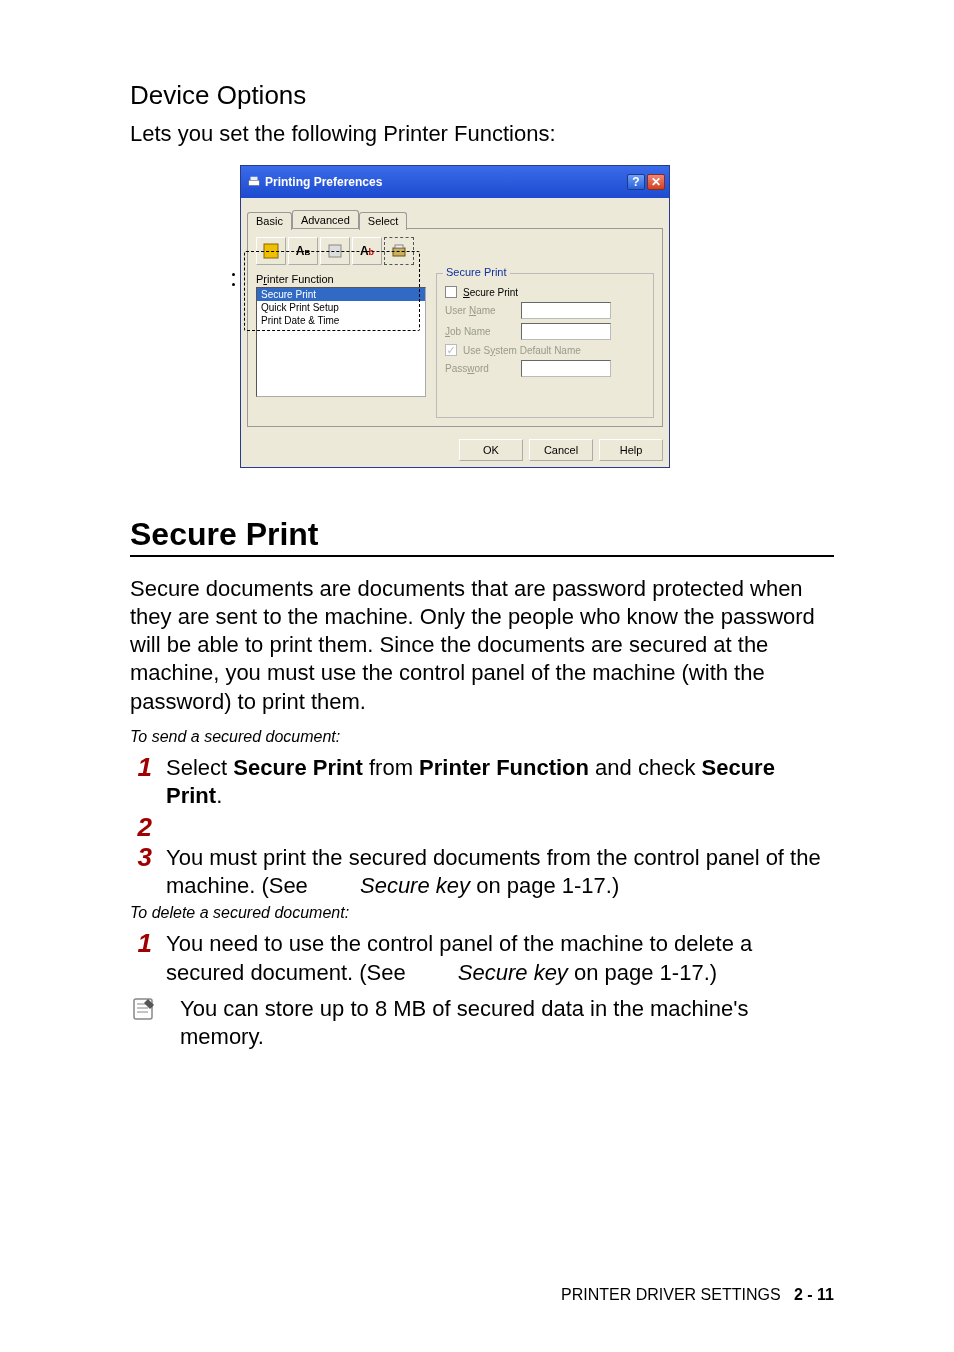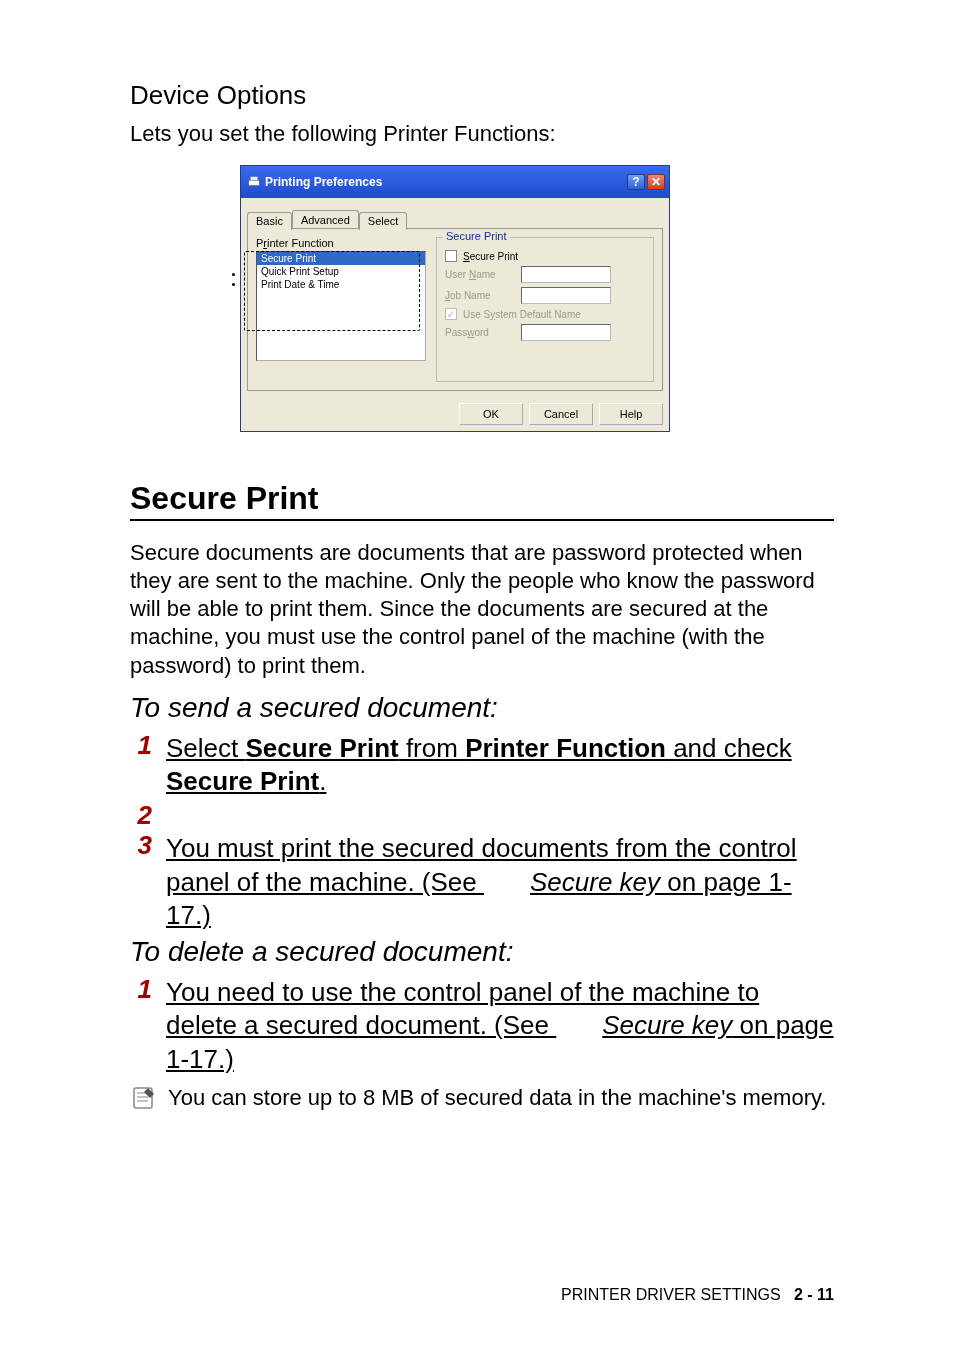"AB" div.toolbar { html: none -> <div> <div> <svg> <rect></rect> </svg> </div> <div> <span>A<span>B</span></span> </div> <div> <svg> <rect></rect> </svg> </div> <div> <span>A<span>b</span></span> </div> <div> <svg> <rect></rect> <rect></rect> </svg> </div> </div> }
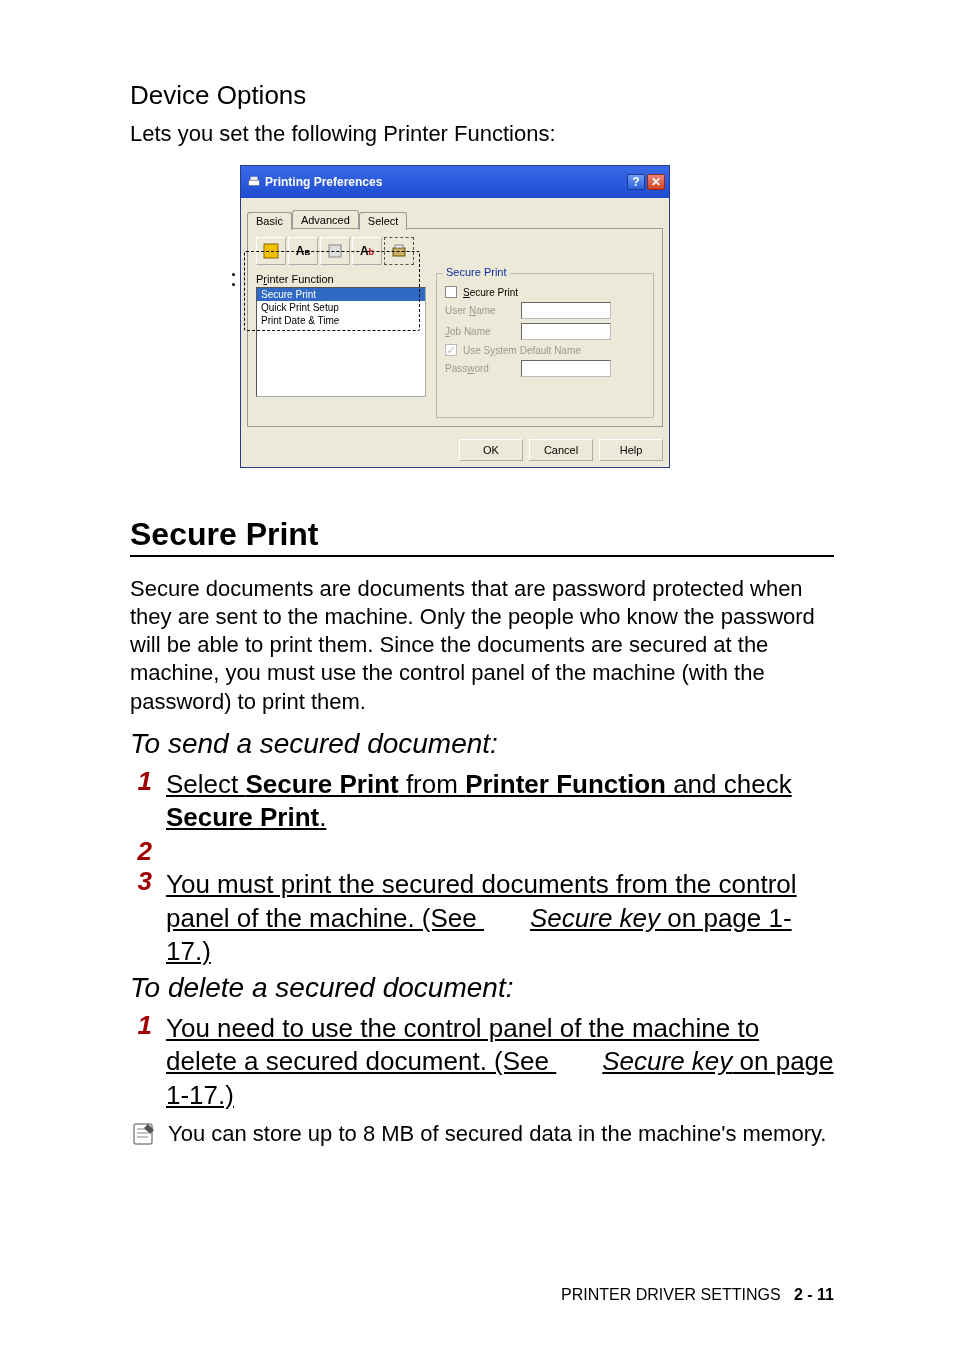"To send a secured document:" .ital { font-size: 28px -> 16px }
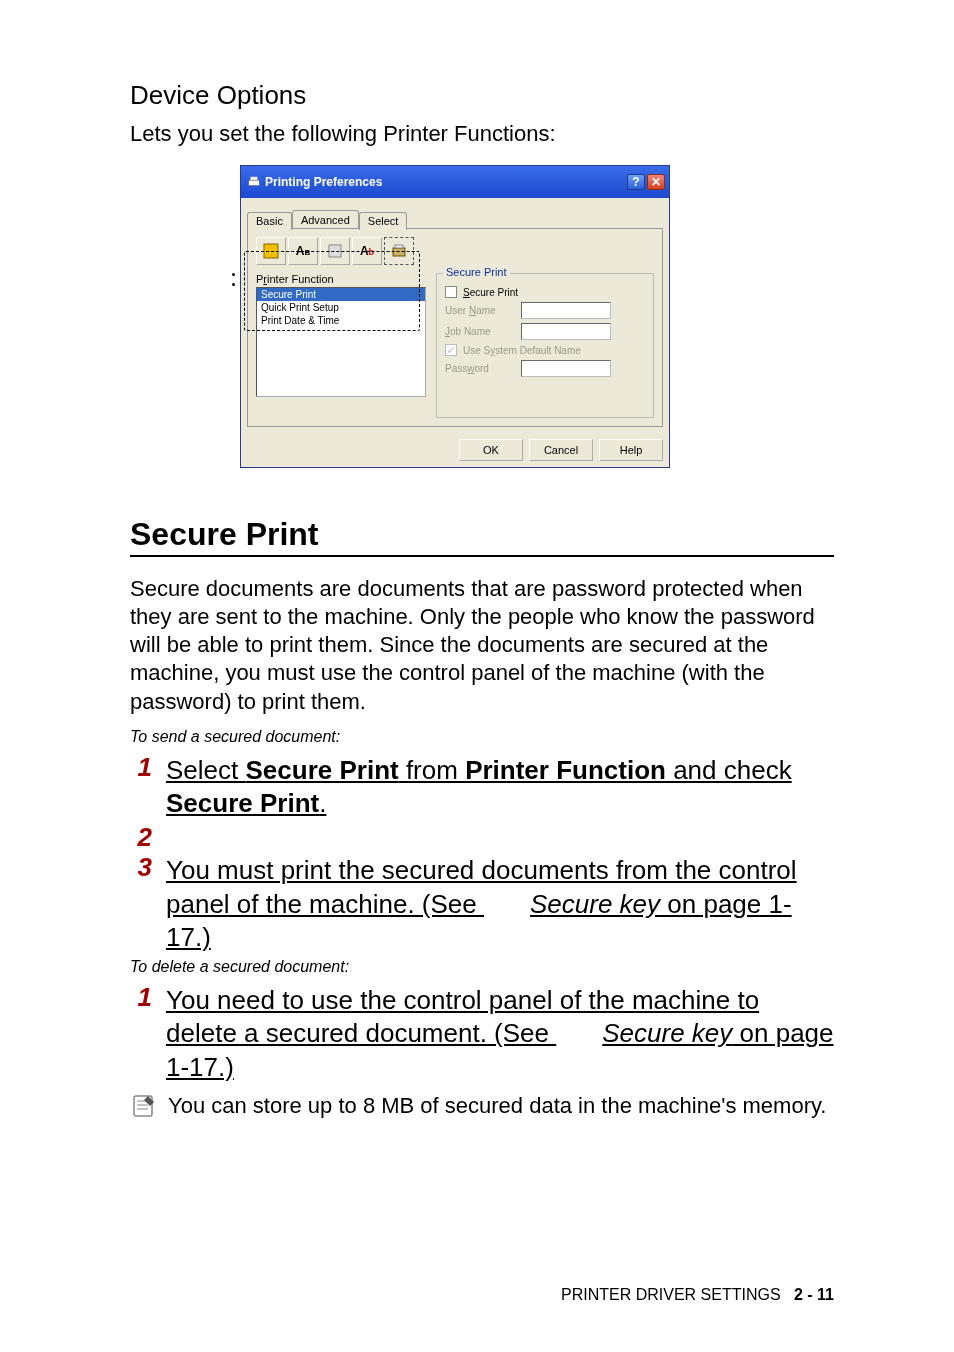"Select Secure Print from Printer" ol.steps .txt { font-size: 26px -> 22px; text-decoration: underline -> none }
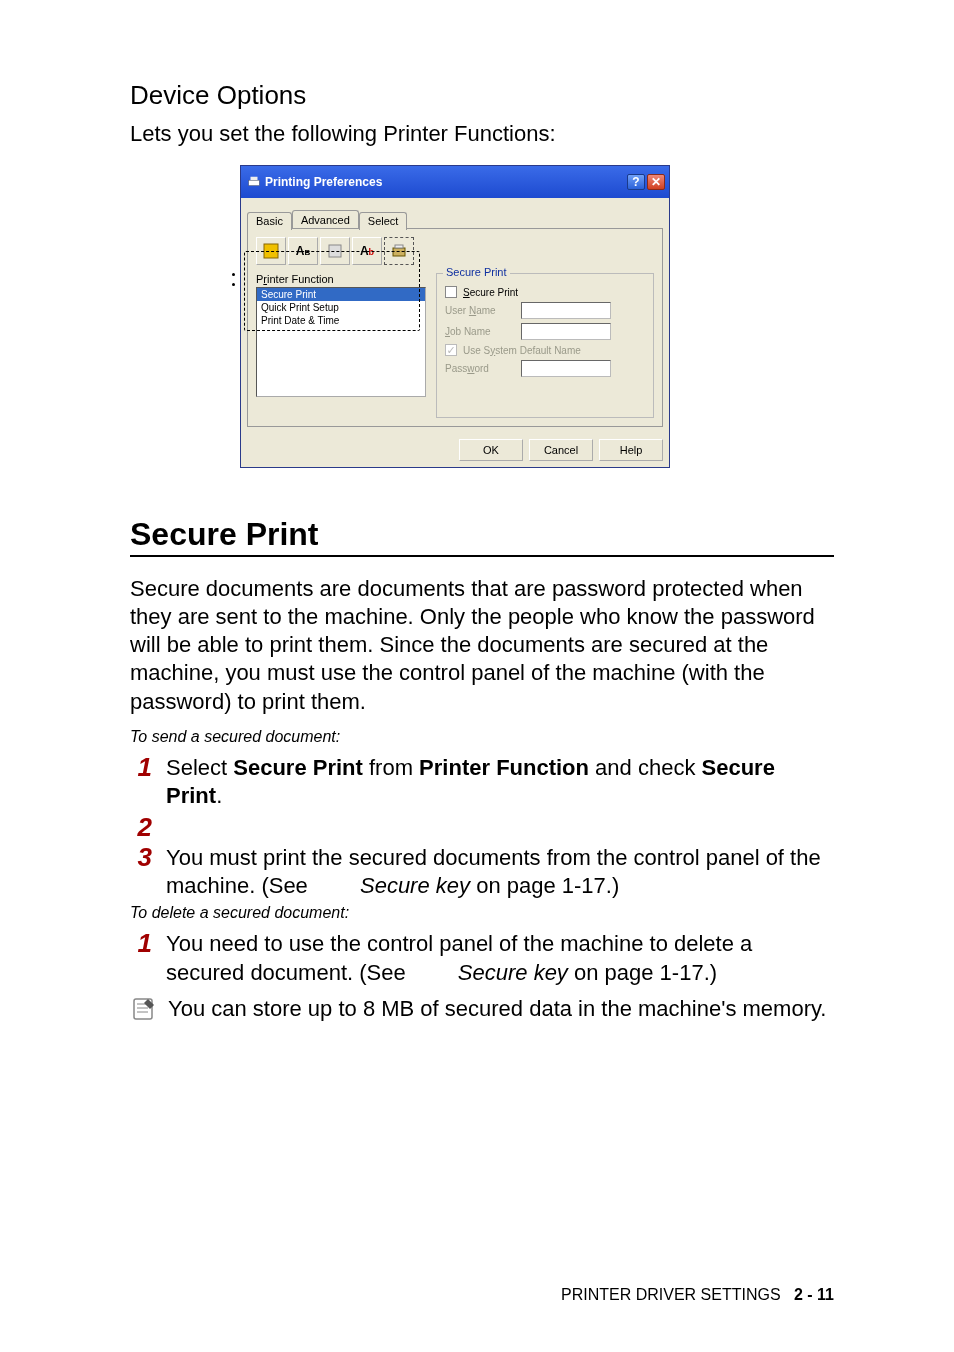"You can store up to" .note-row { gap: 10px -> 22px }
